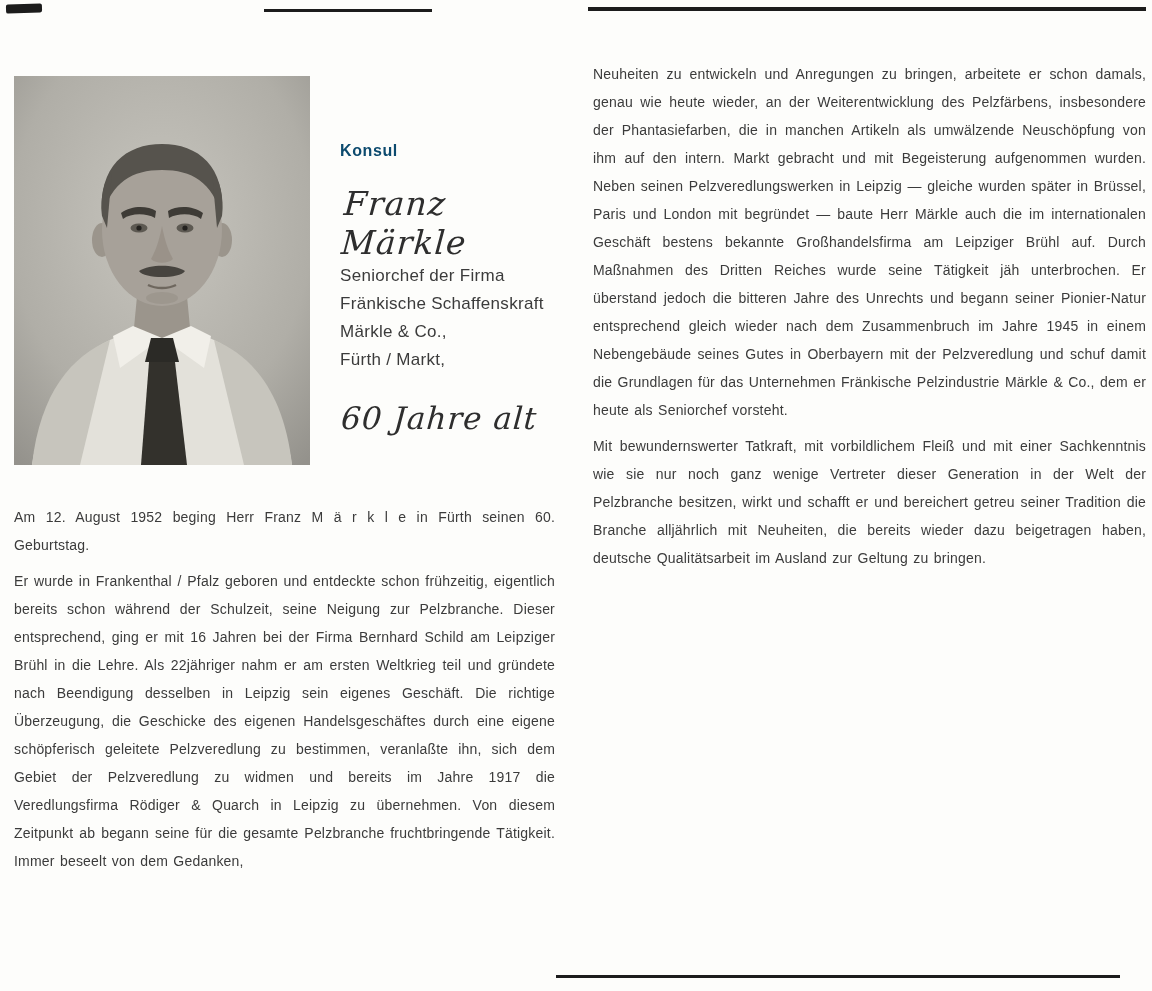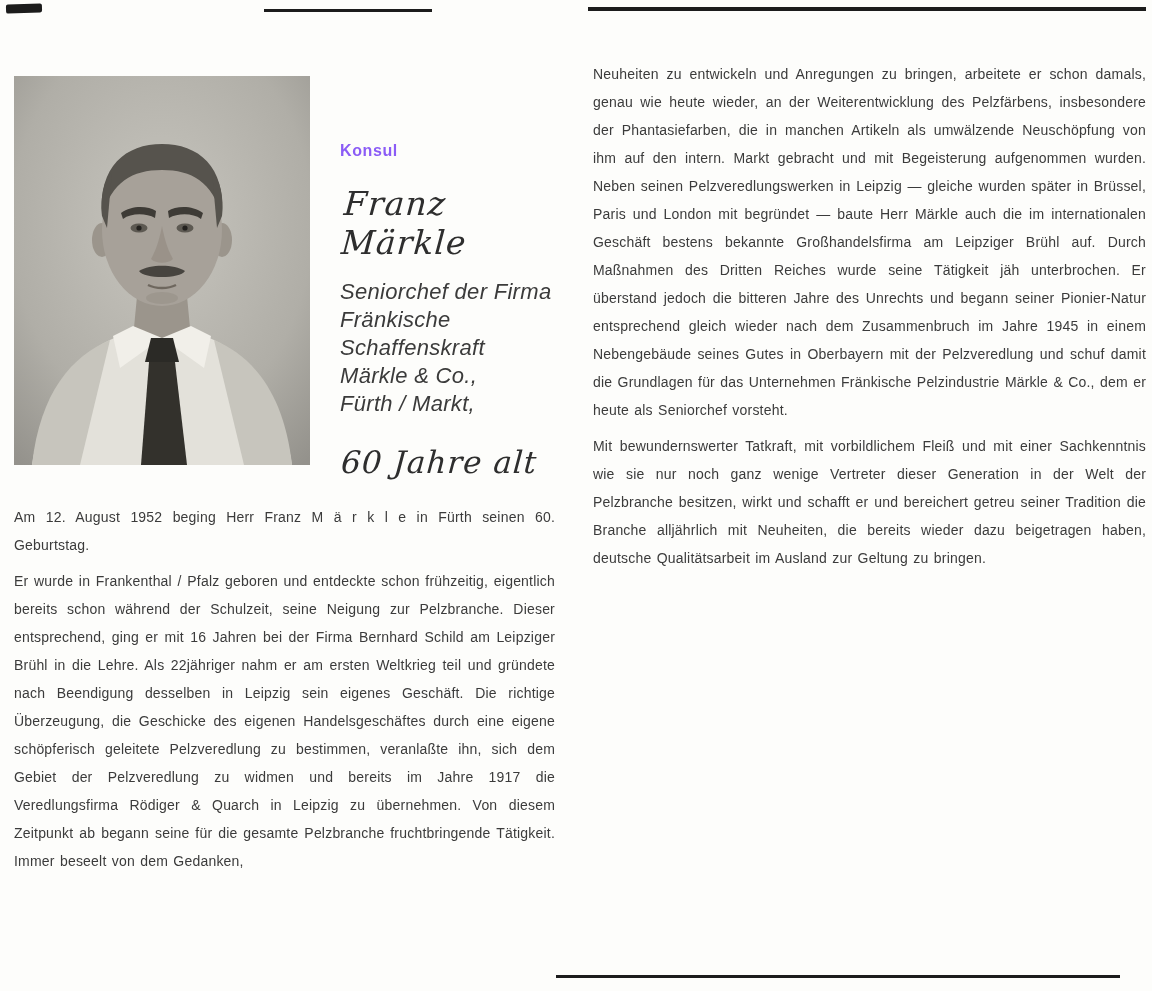"Konsul" .profile .title { color: #8b5cf6 -> #0c4a6e }
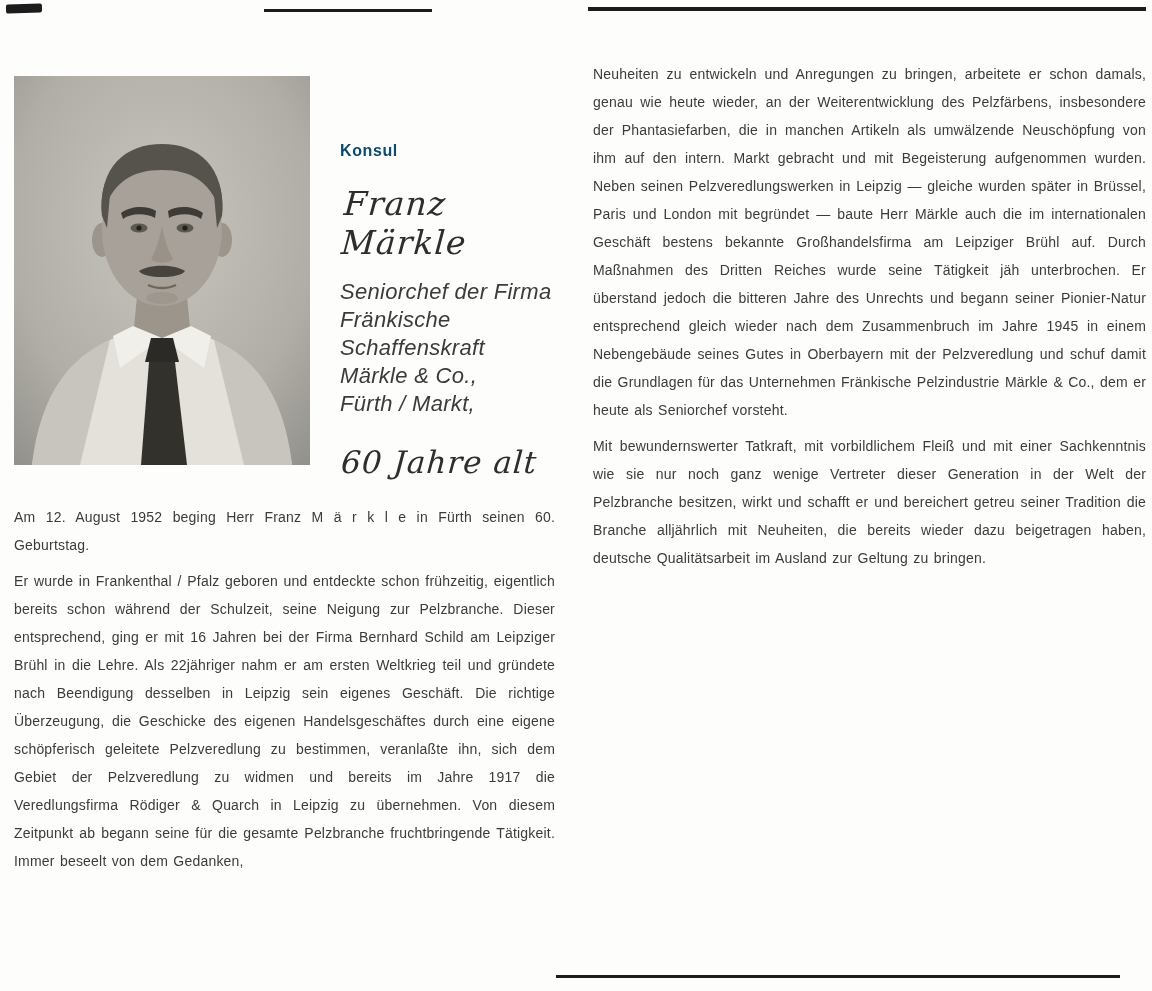"Seniorchef der Firma" .profile .role { font-size: 22px -> 17px; font-style: italic -> none; margin-top: 16px -> none }
